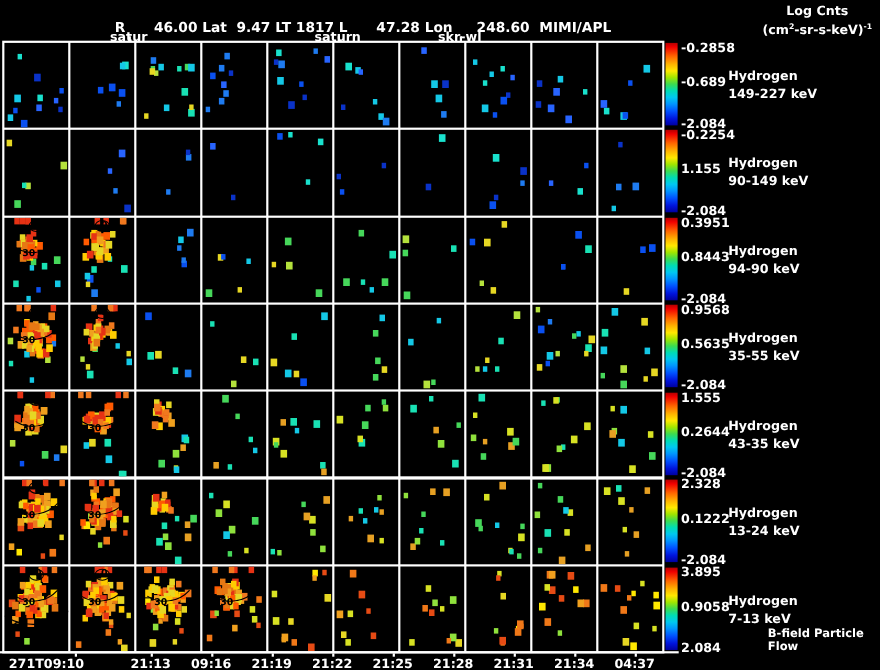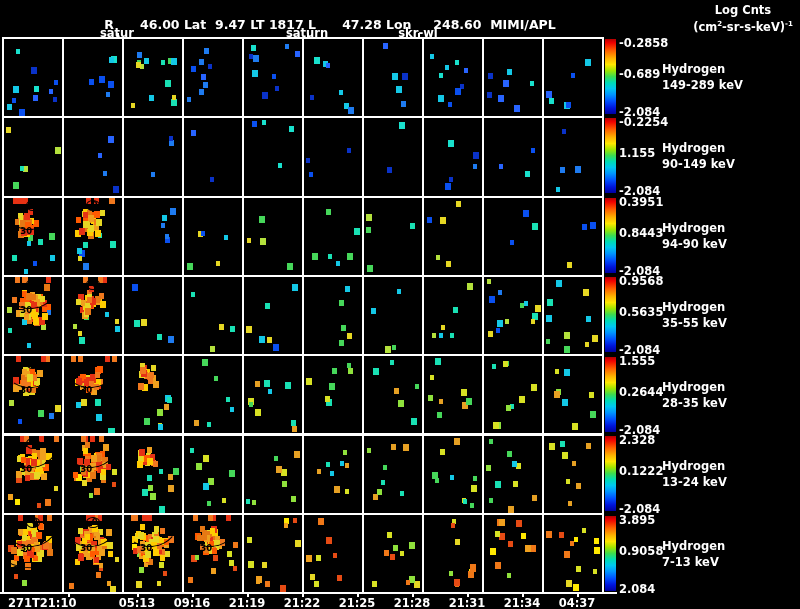"149-289 keV" div { text: 149-289 -> 149-227 }
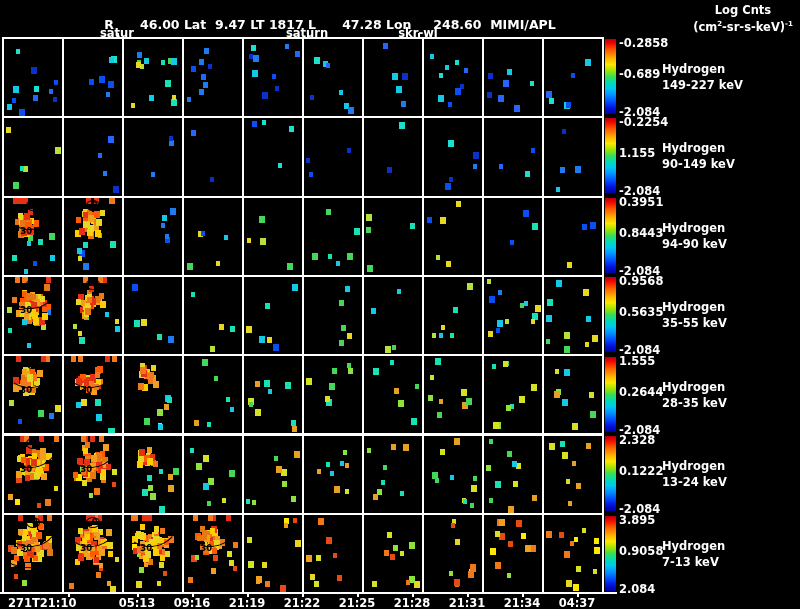"28-35 keV" div { text: 28-35 -> 43-35 }
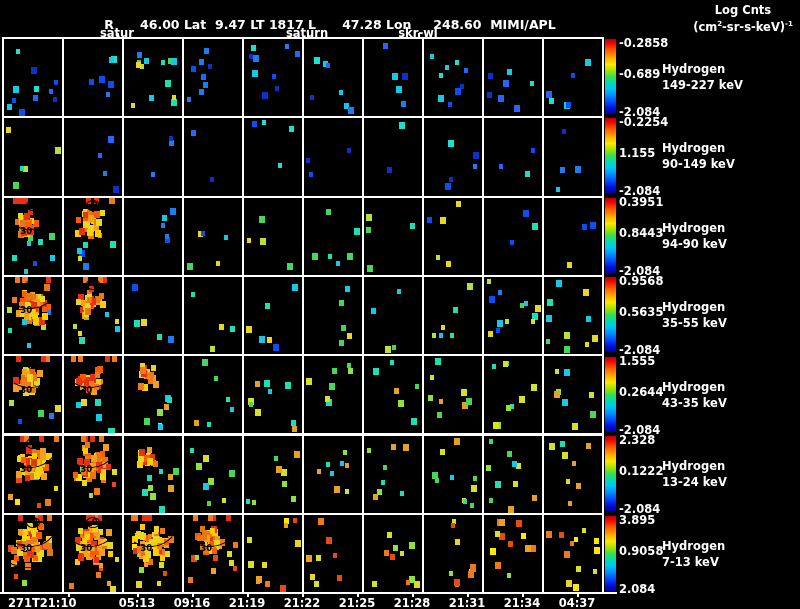"B-field Particle Flow" div.bfield { html: none -> <div>B-field Particle Flow</div> }
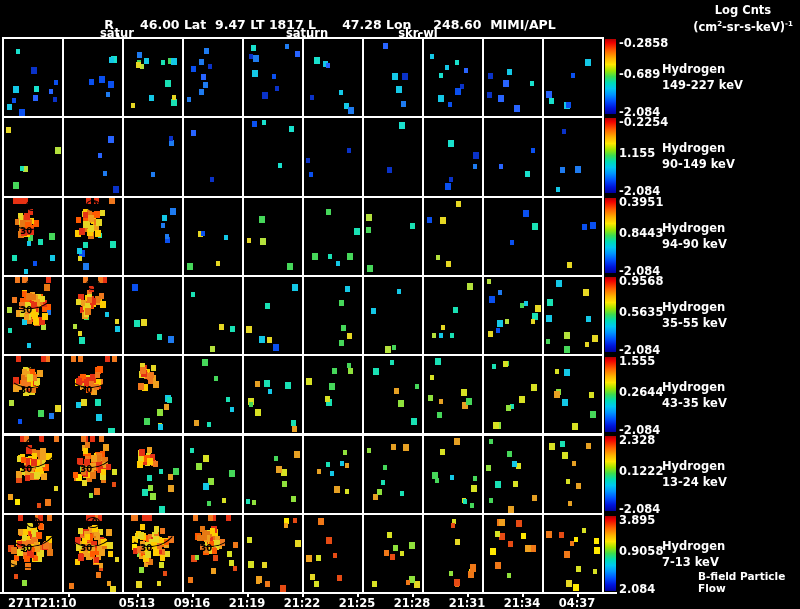"271T21:10" div.xlab { text: 271T21:10 -> 271T09:10 }
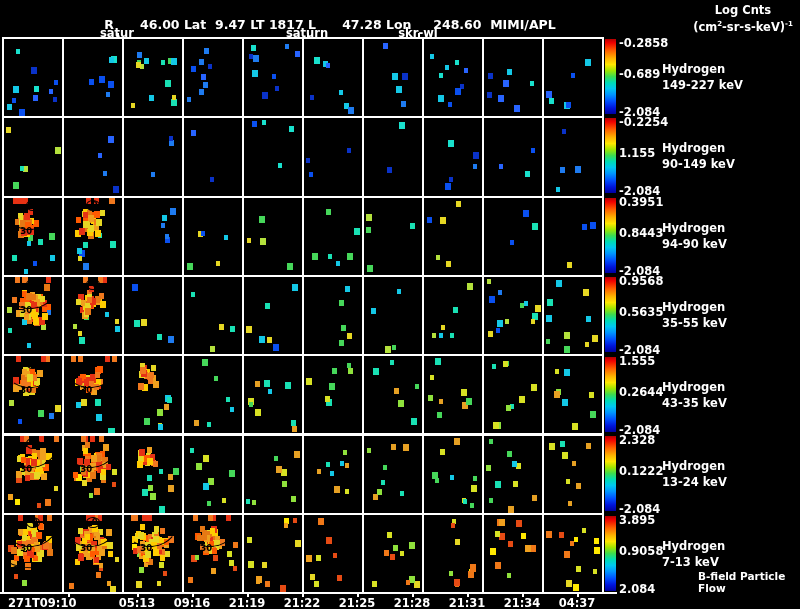"05:13" div.xlab { text: 05:13 -> 21:13 }
